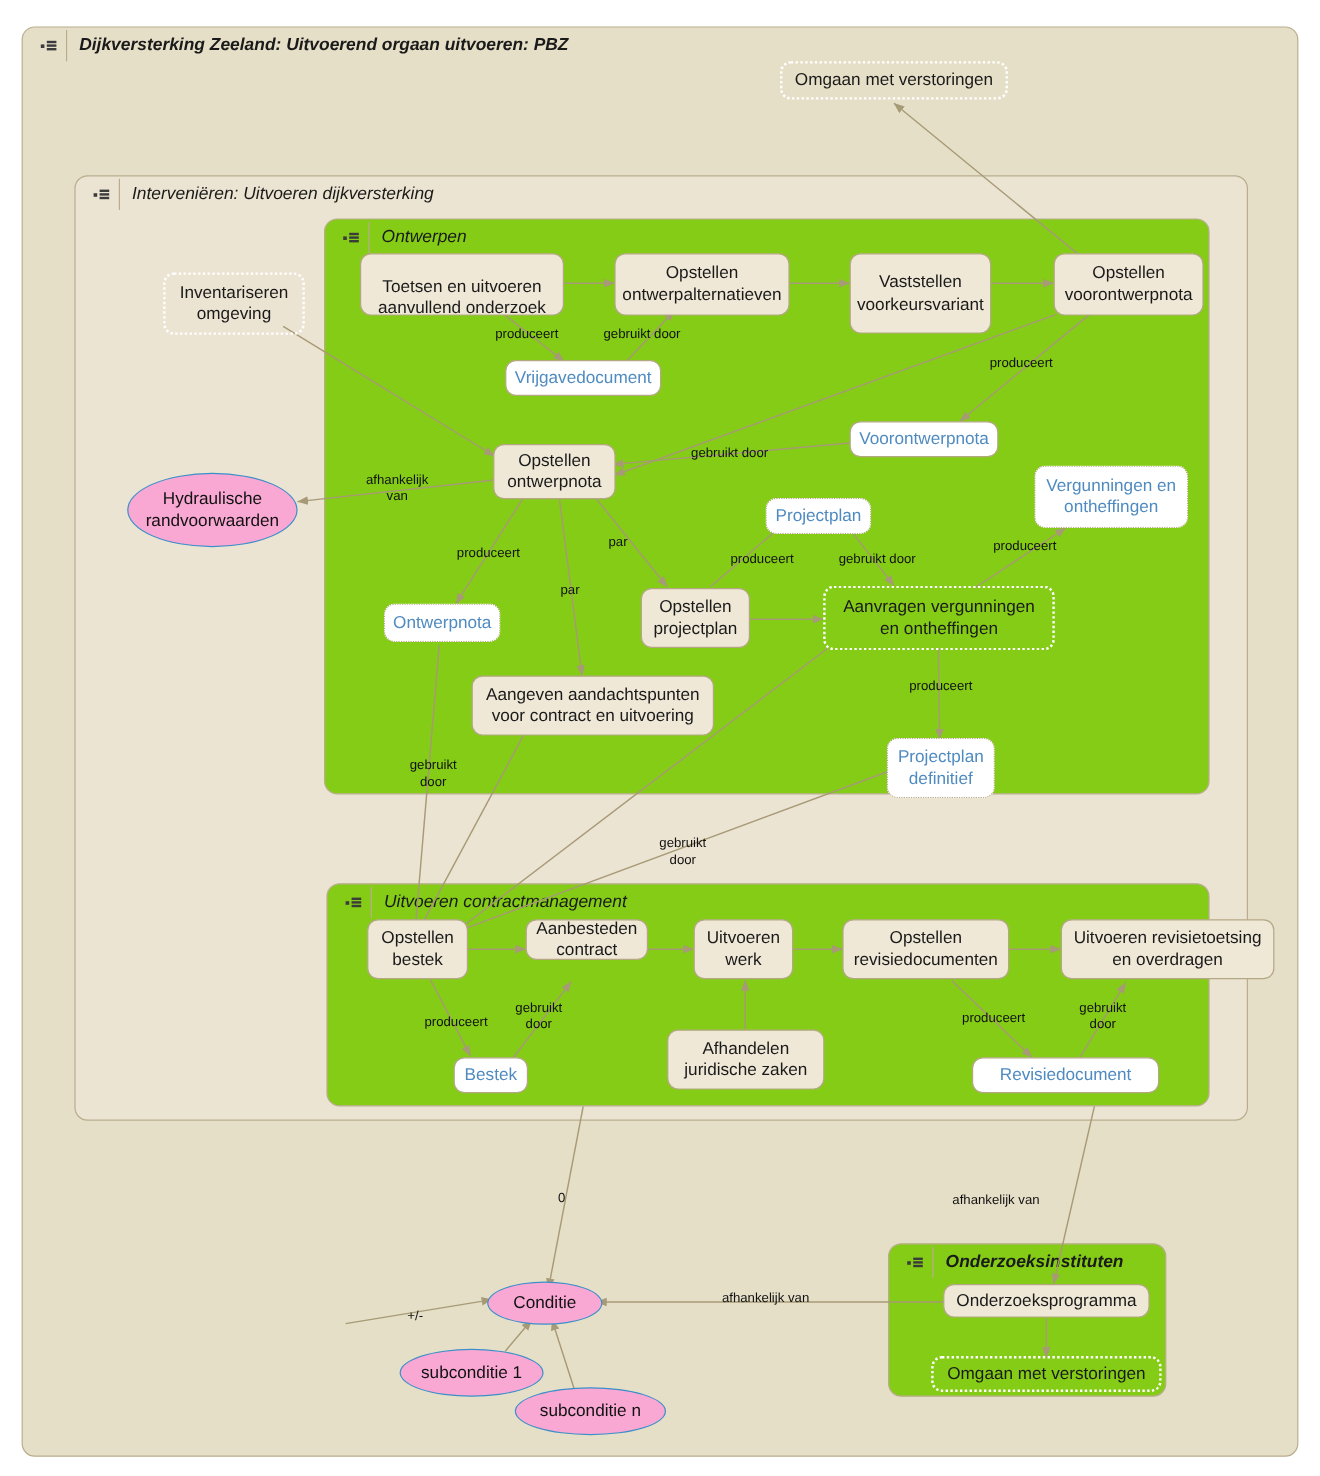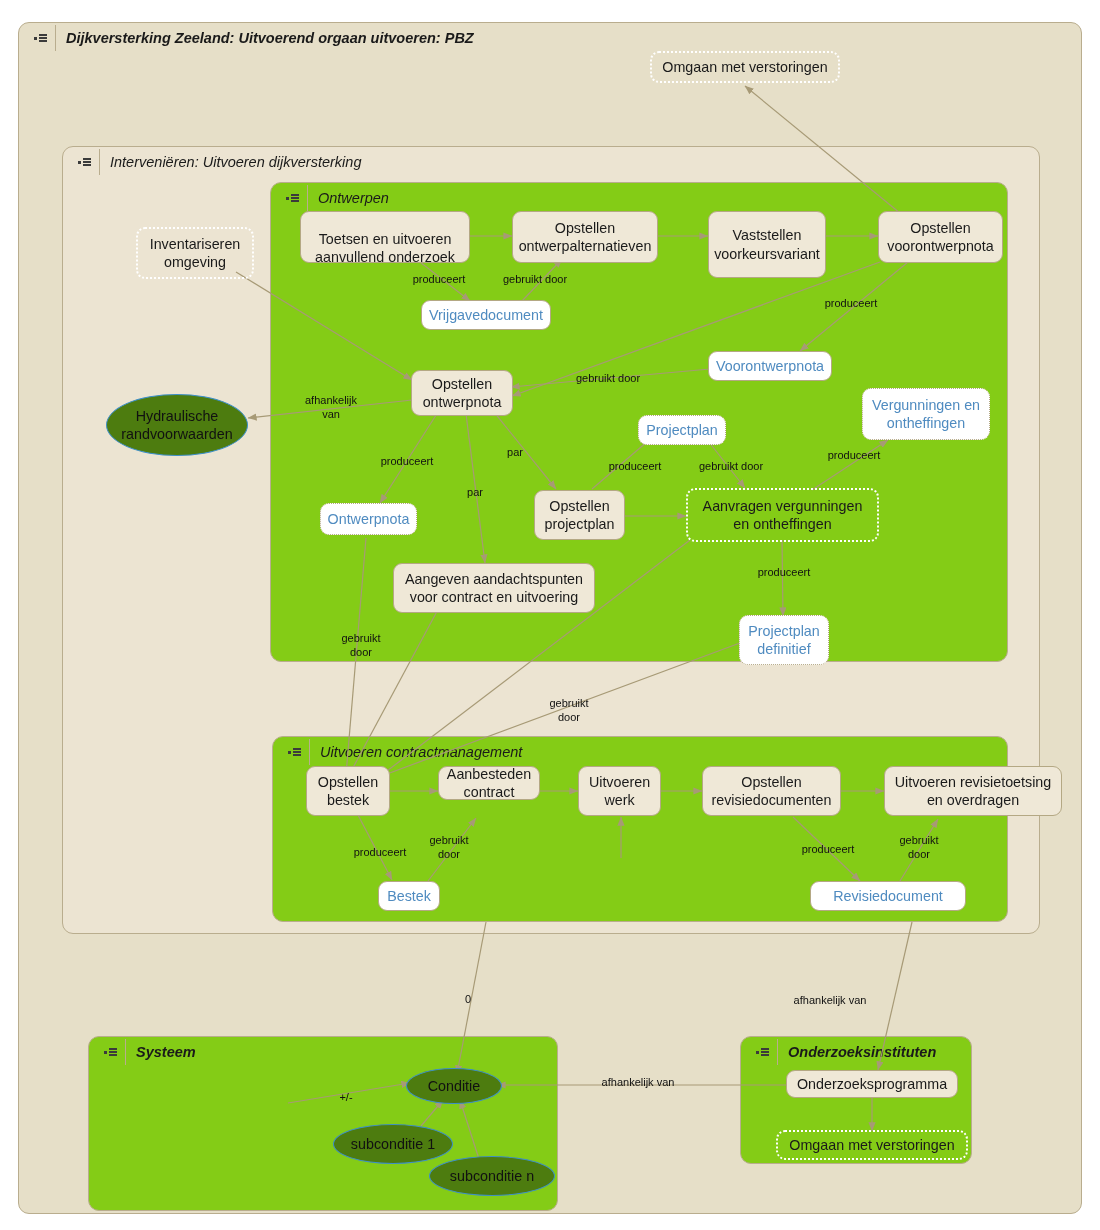"Hydraulische" .n-ellipse { background: #4d7c0f -> #f9a8d4 }
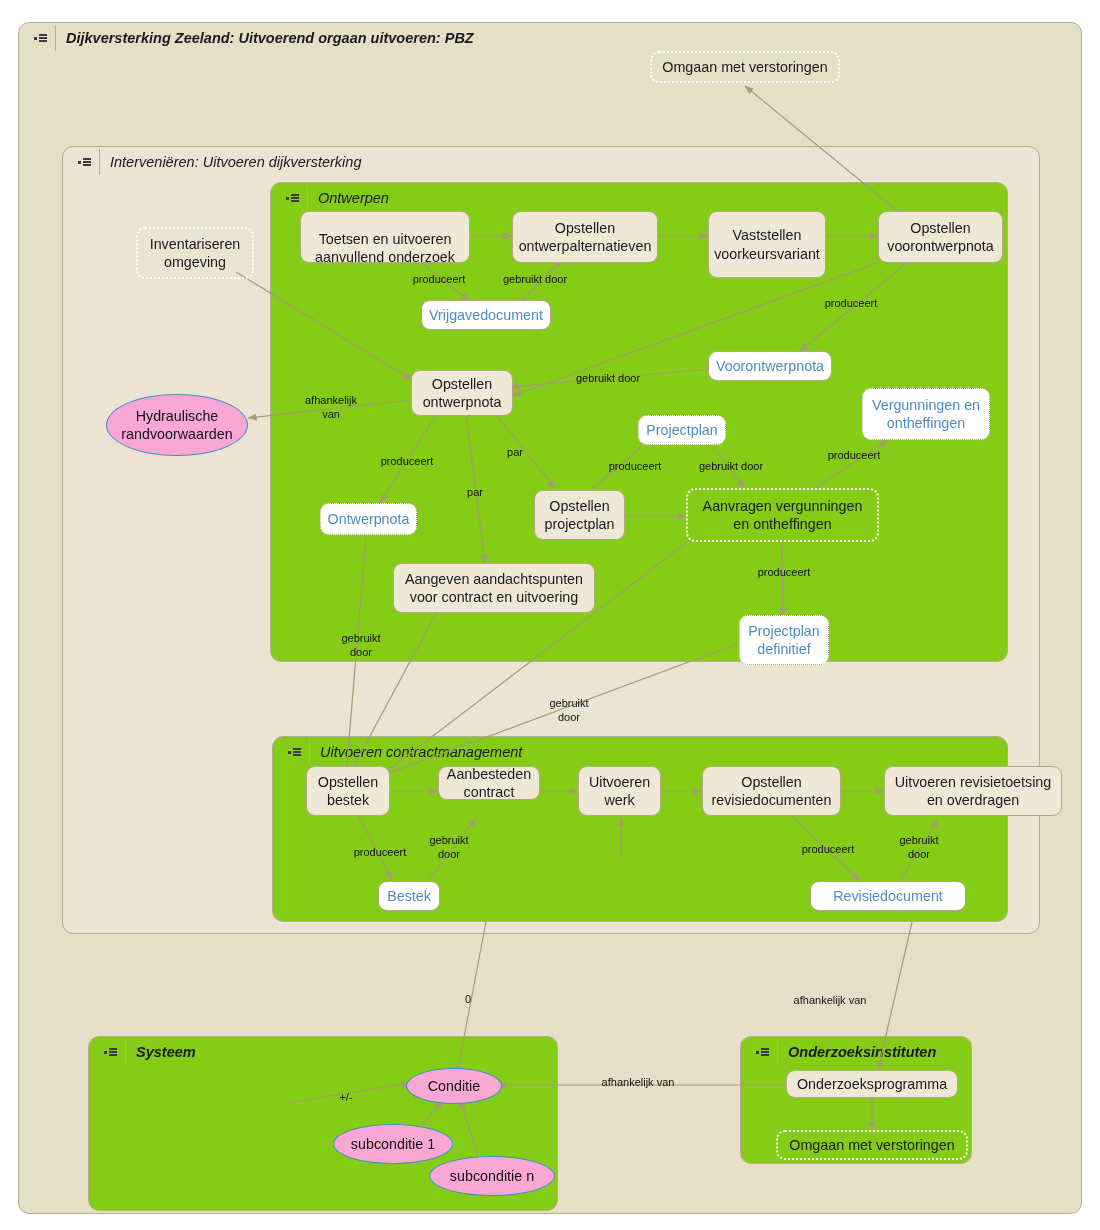"Afhandelen" div.node { html: none -> <div> <span>Afhandelen juridische zaken</span> </div> }
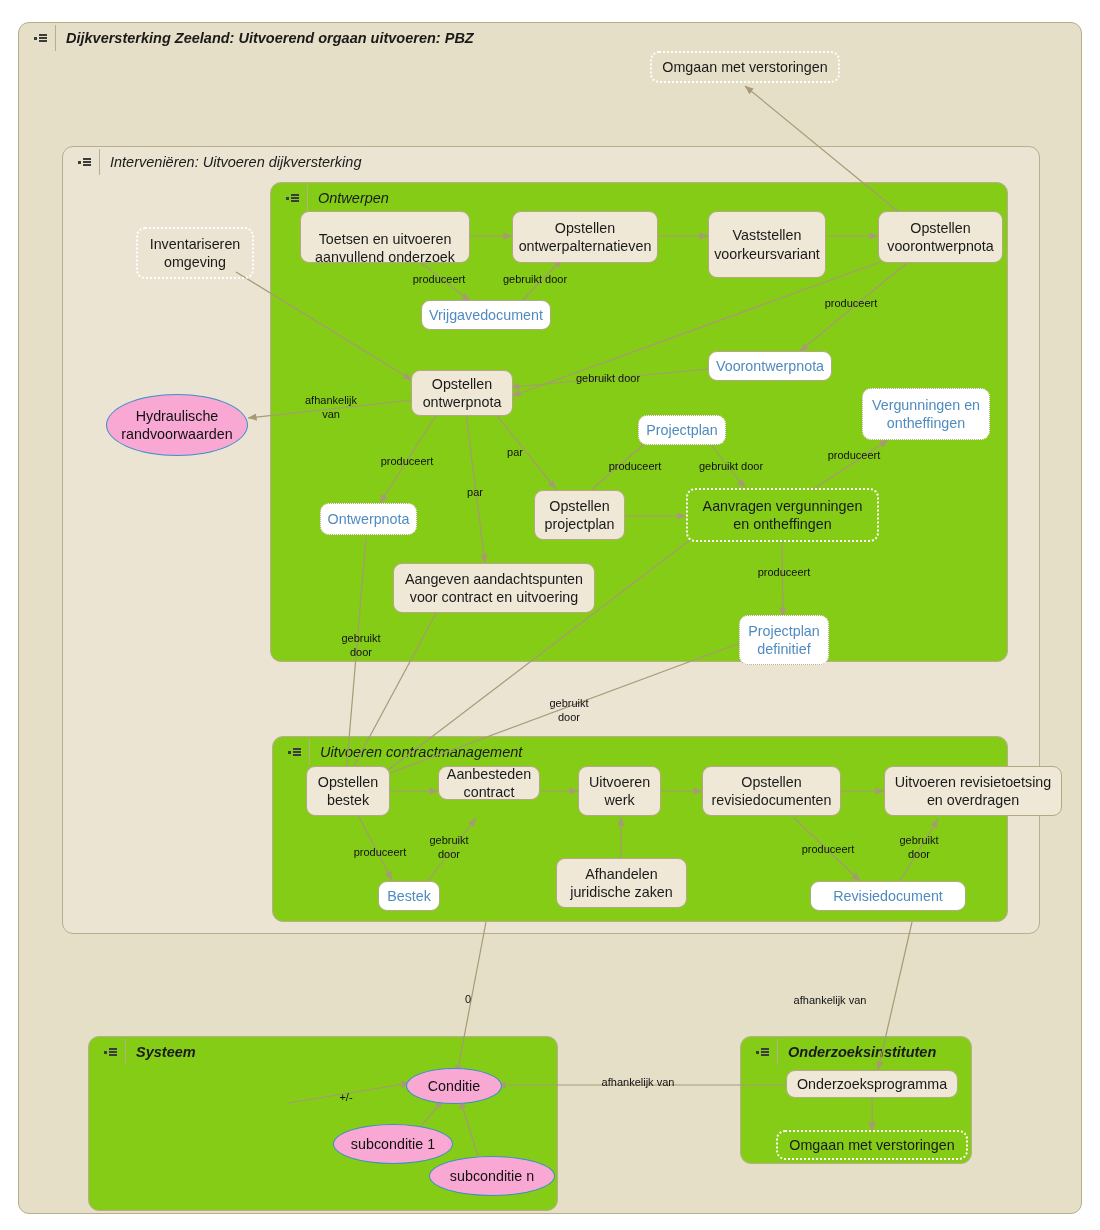"Systeem" div.panel { html: <div> <div> <span> <span></span> <span> <i></i> <i></i> <i></i> </span> </span> <span></span> <span>Systeem</span> </div> </div> -> none }
